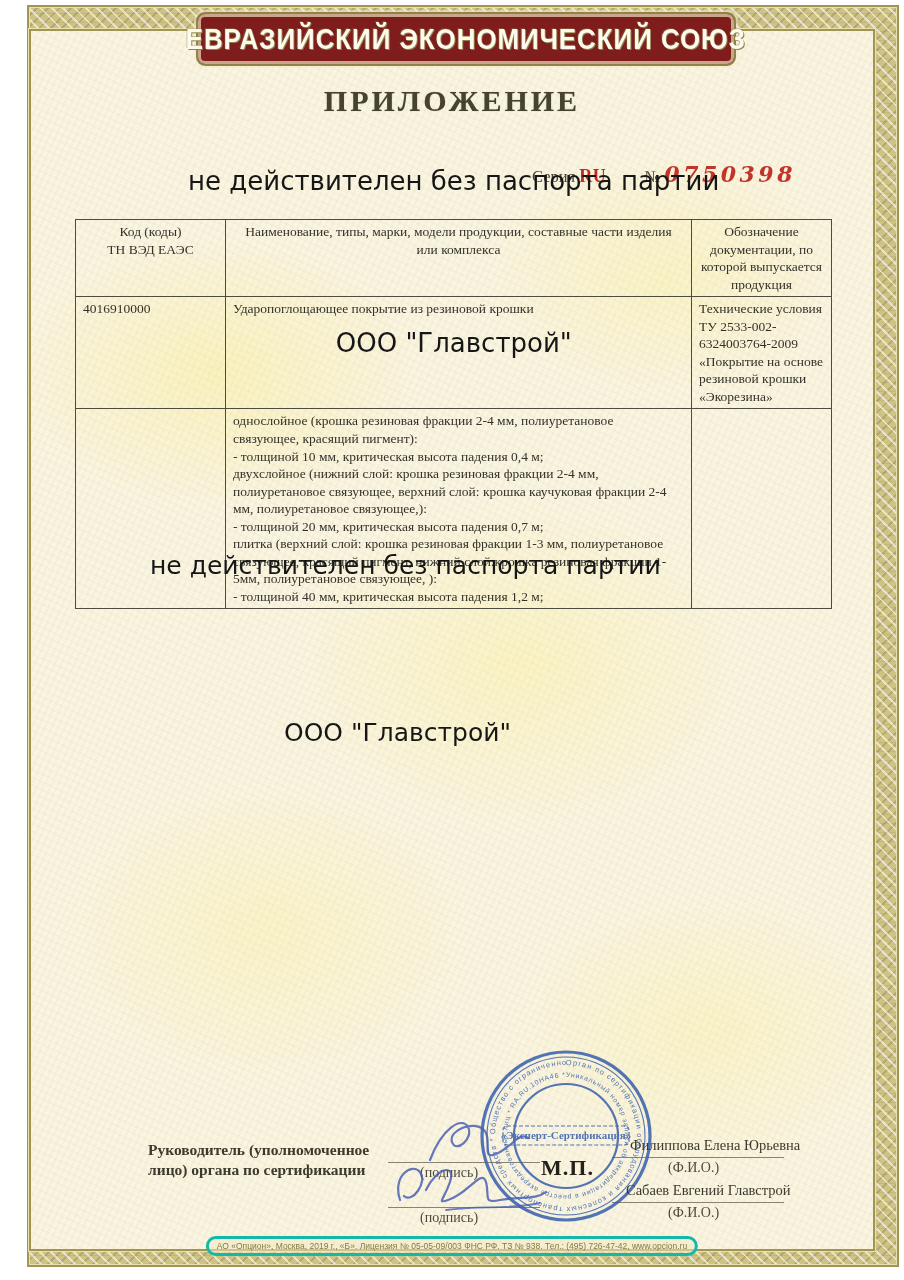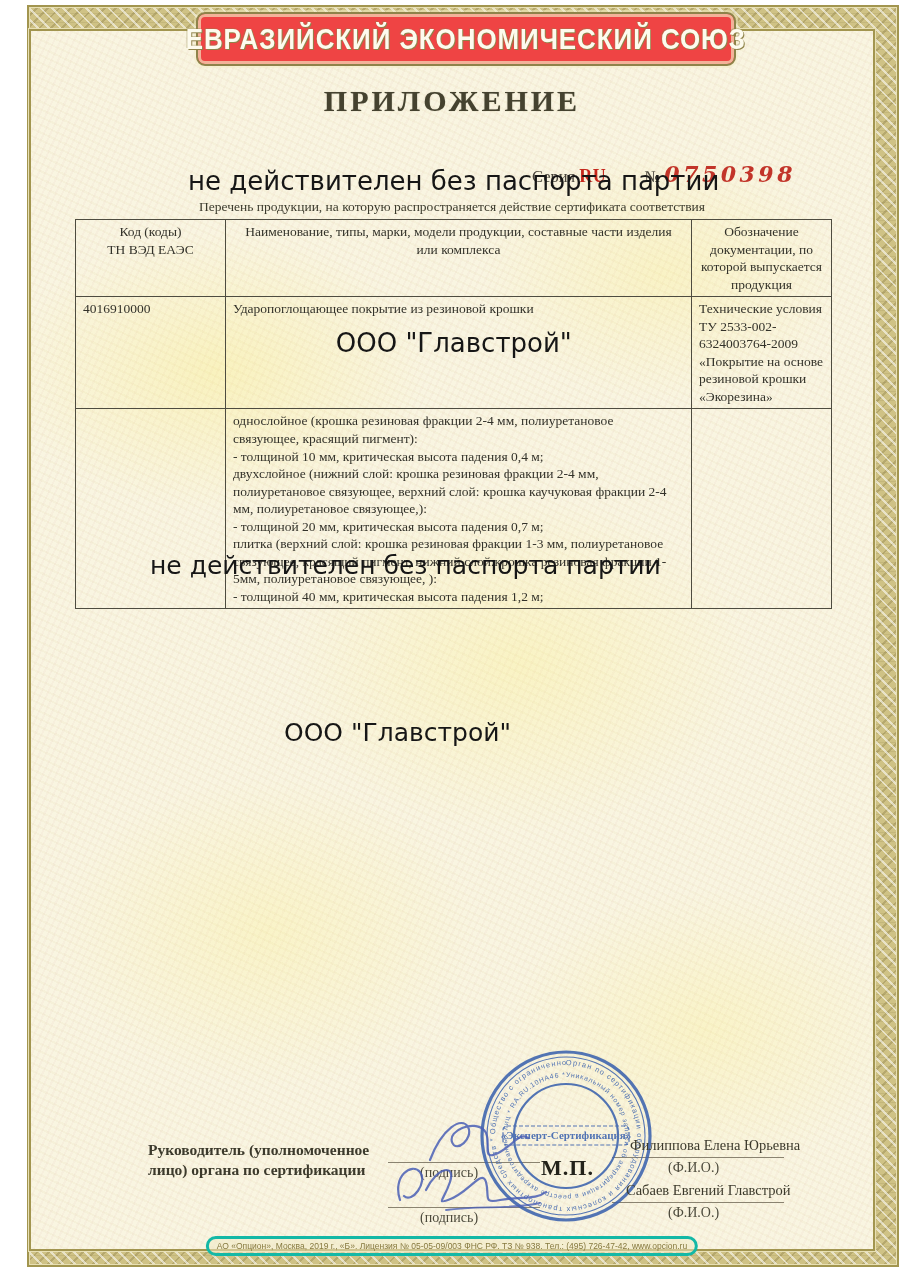"ЕВРАЗИЙСКИЙ ЭКОНОМИЧЕСКИЙ СОЮЗ" .banner { background: #ef4444 -> #7f1d1d }
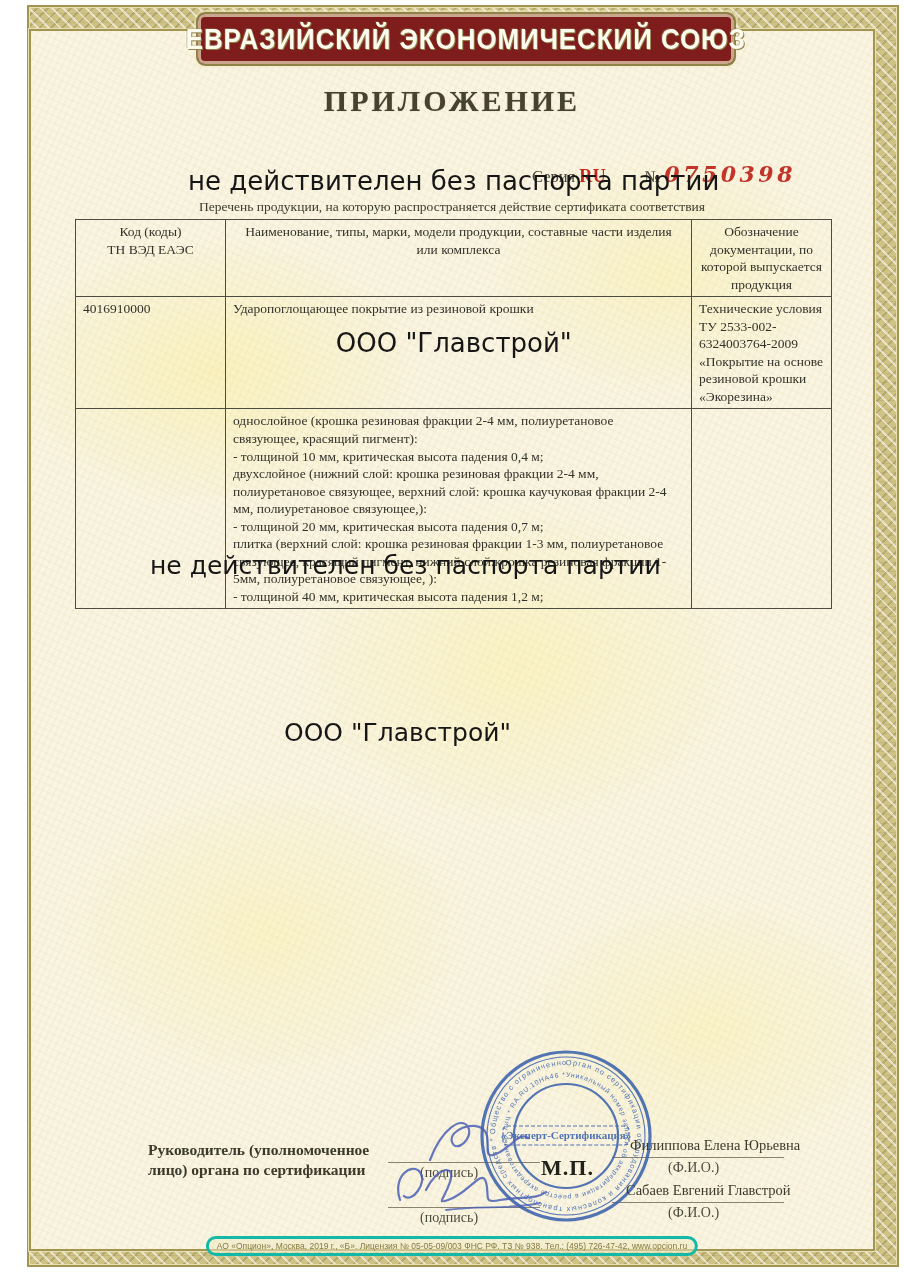"Перечень продукции, на которую" div.caption { html: <div>Перечень продукции, на которую распространяется действие сертификата соответствия</div> -> none }
